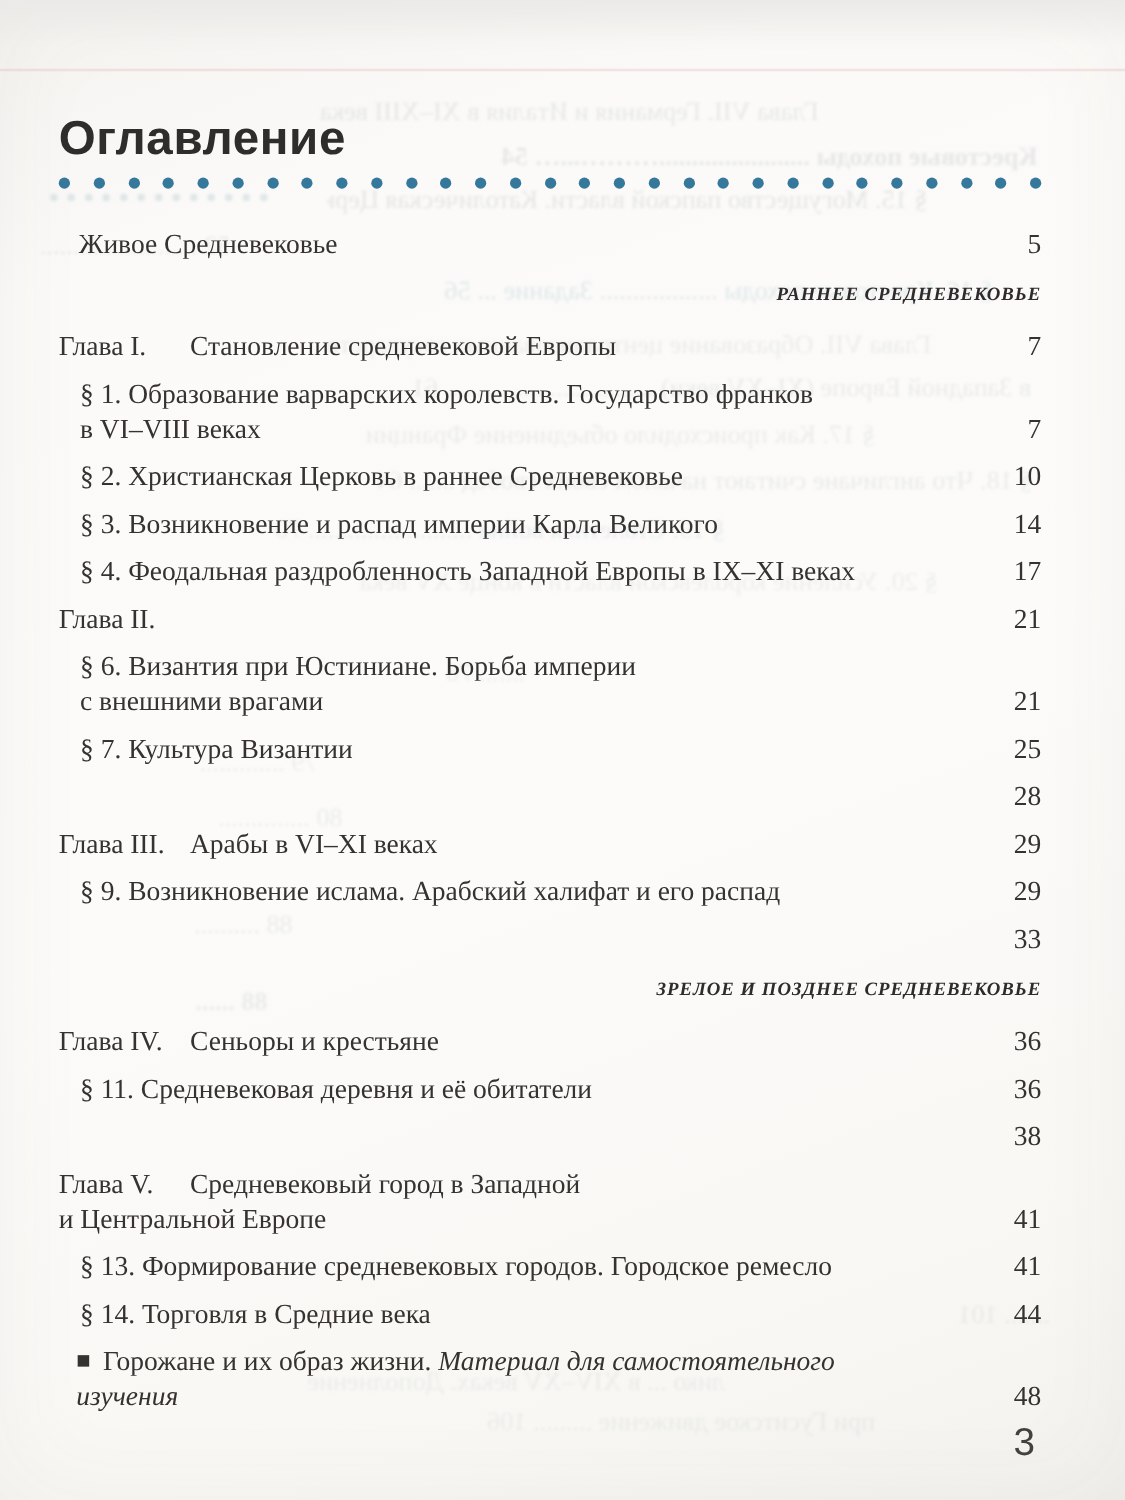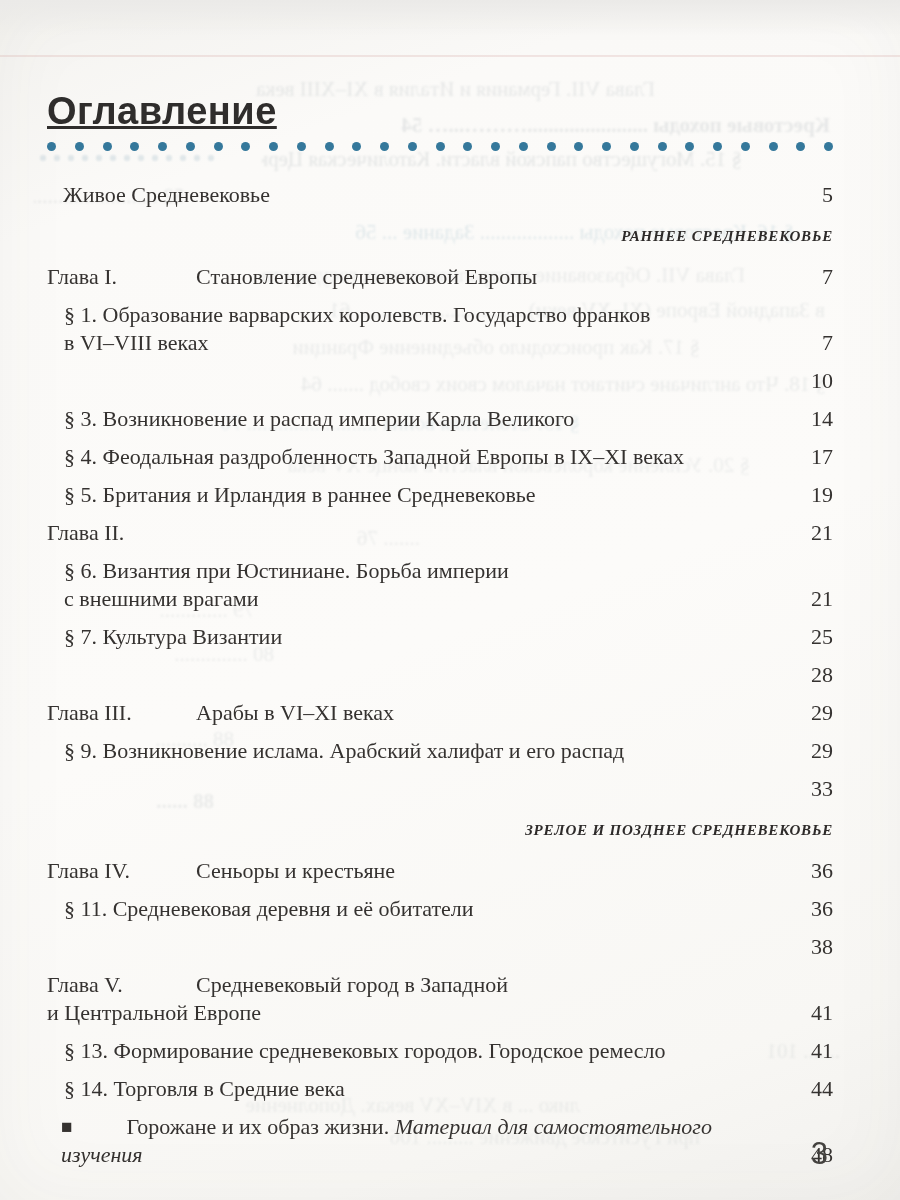"Оглавление" h1.title { text-decoration: underline -> none }
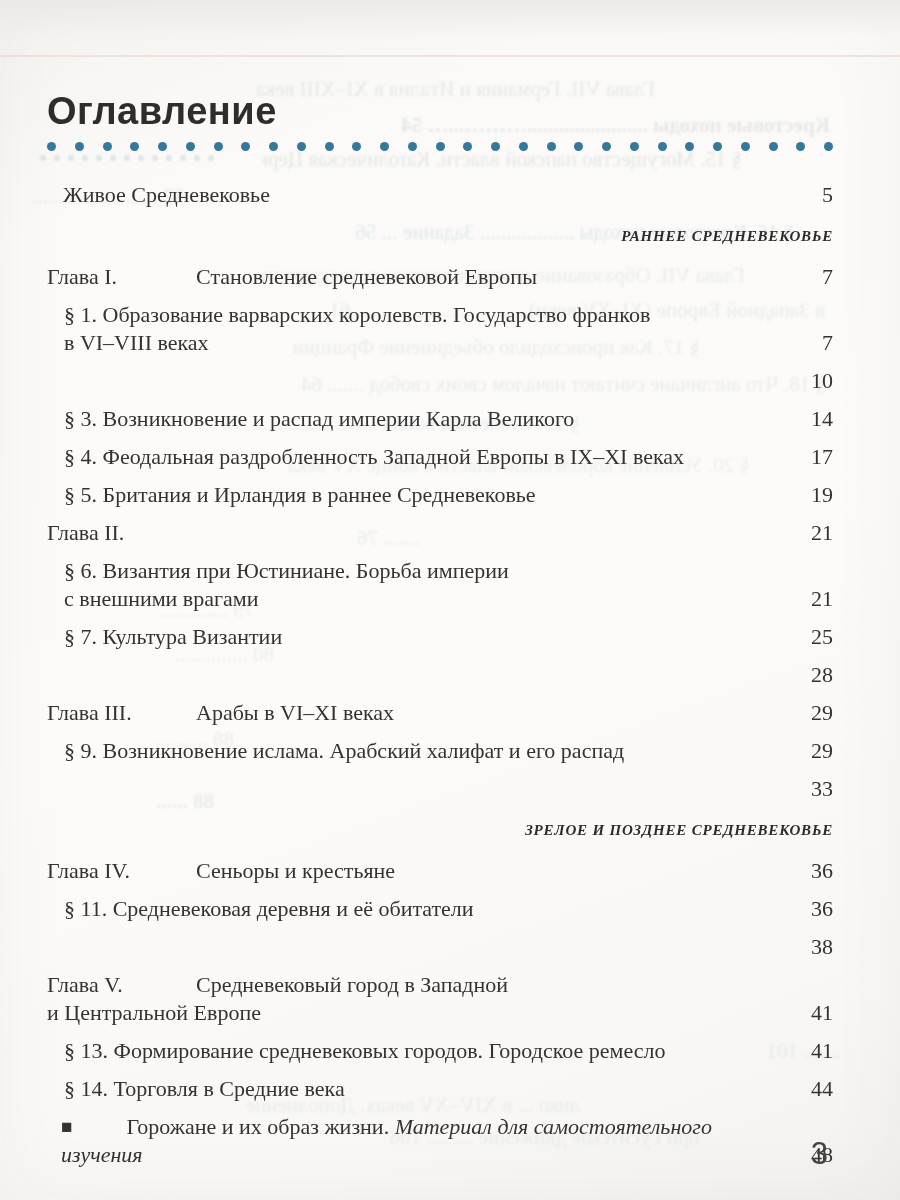"Живое Средневековье" .line { gap: 44px -> none }
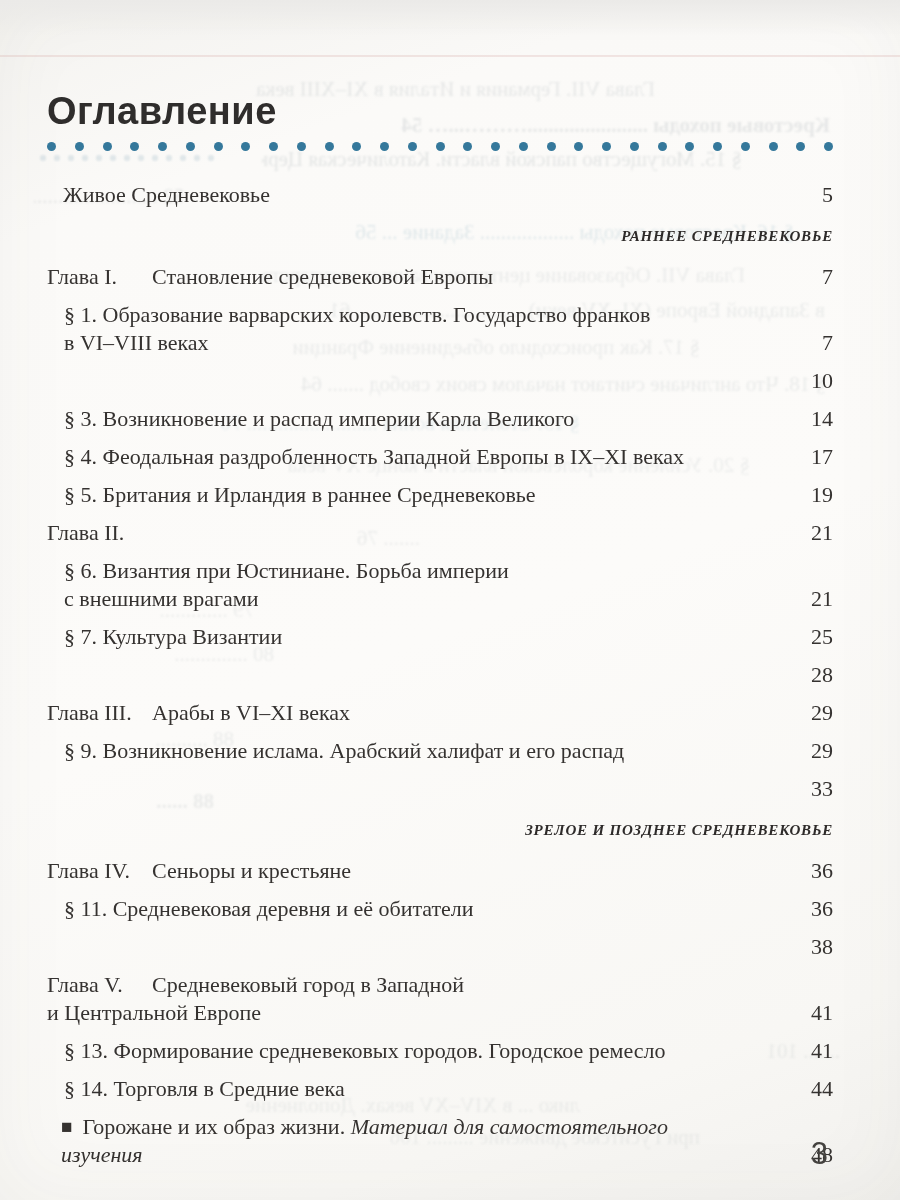"§ 2. Христианская Церковь в" span.line-text { html: none -> <span><span>§ 2. Христианская Церковь в раннее Средневековье</span></span> }
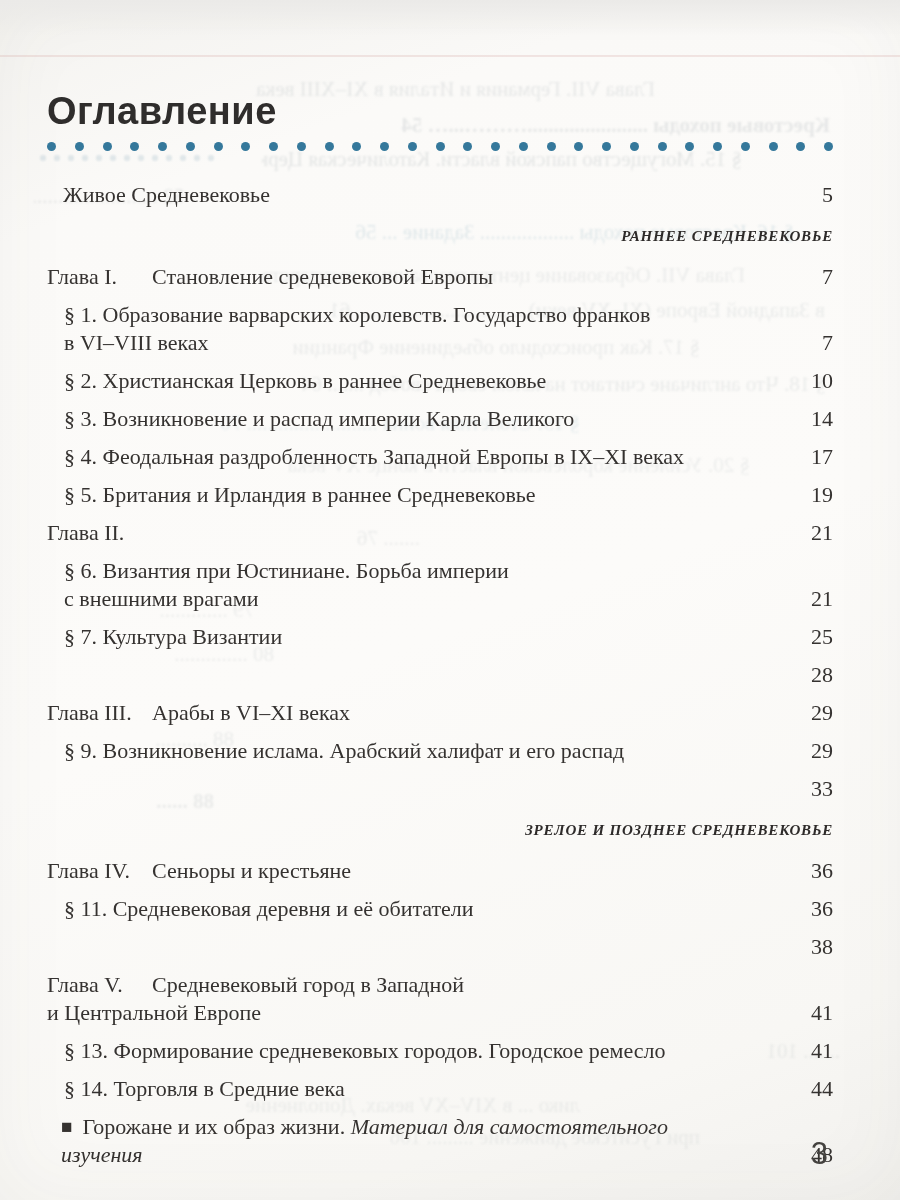"§ 5. Британия и Ирландия" div.entry { html: <div> <div> <span><span>§ 5. Британия и Ирландия в раннее Средневековье</span></span> <span></span> <span>19</span> </div> </div> -> none }
